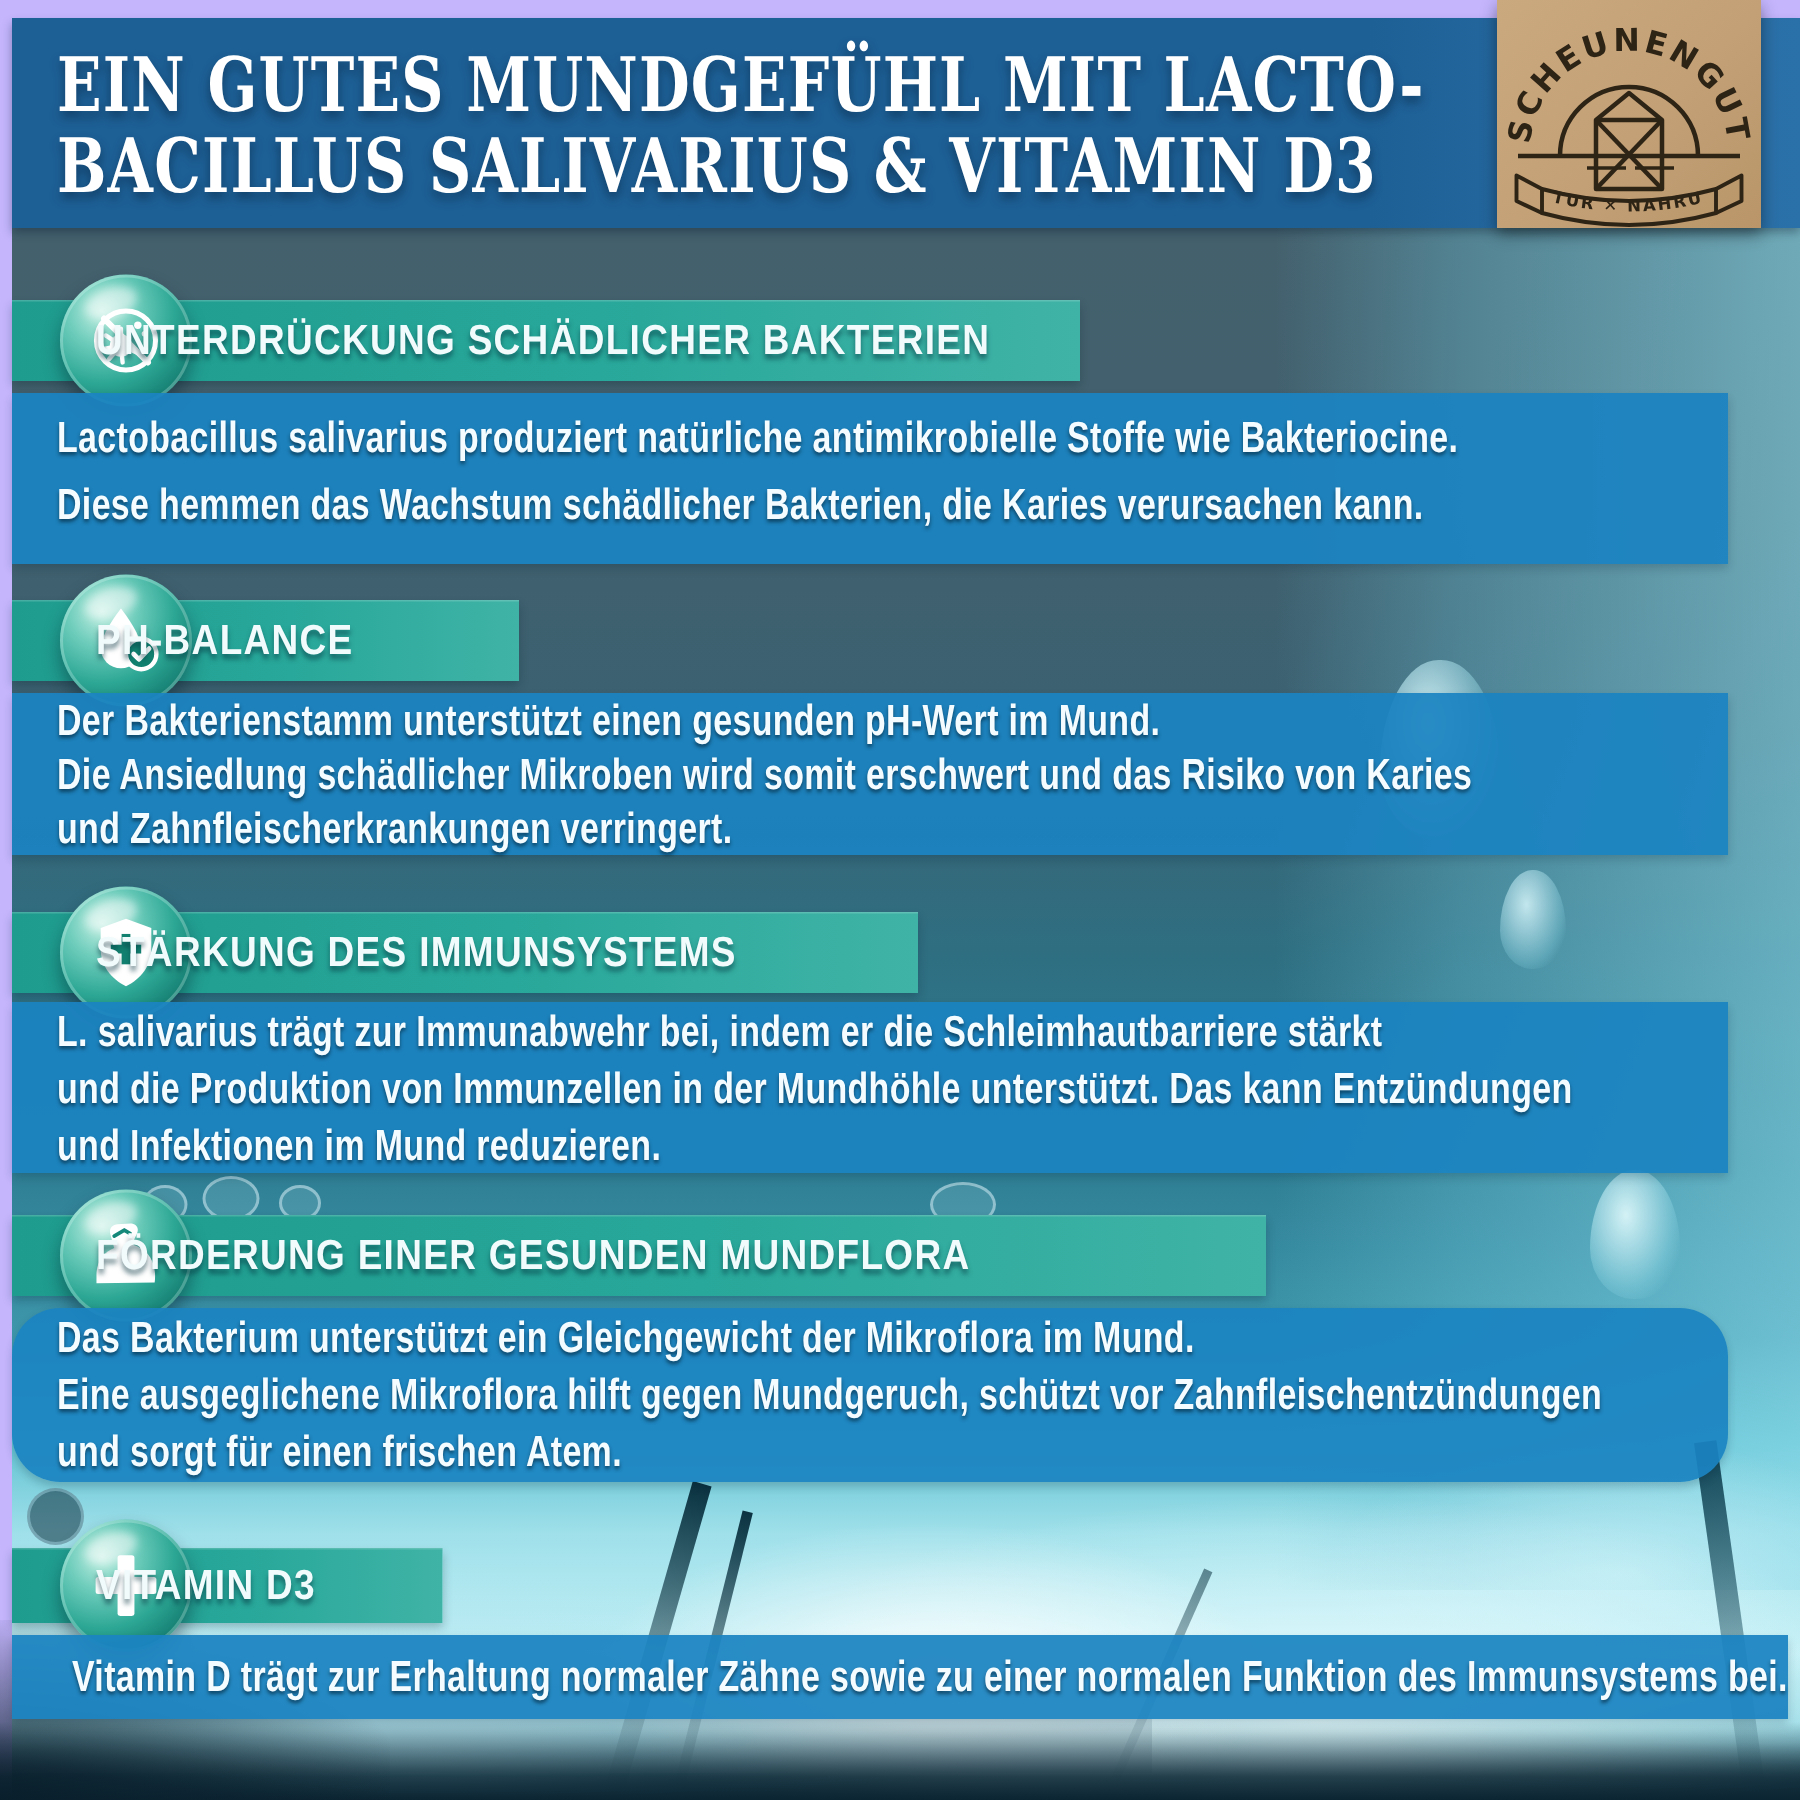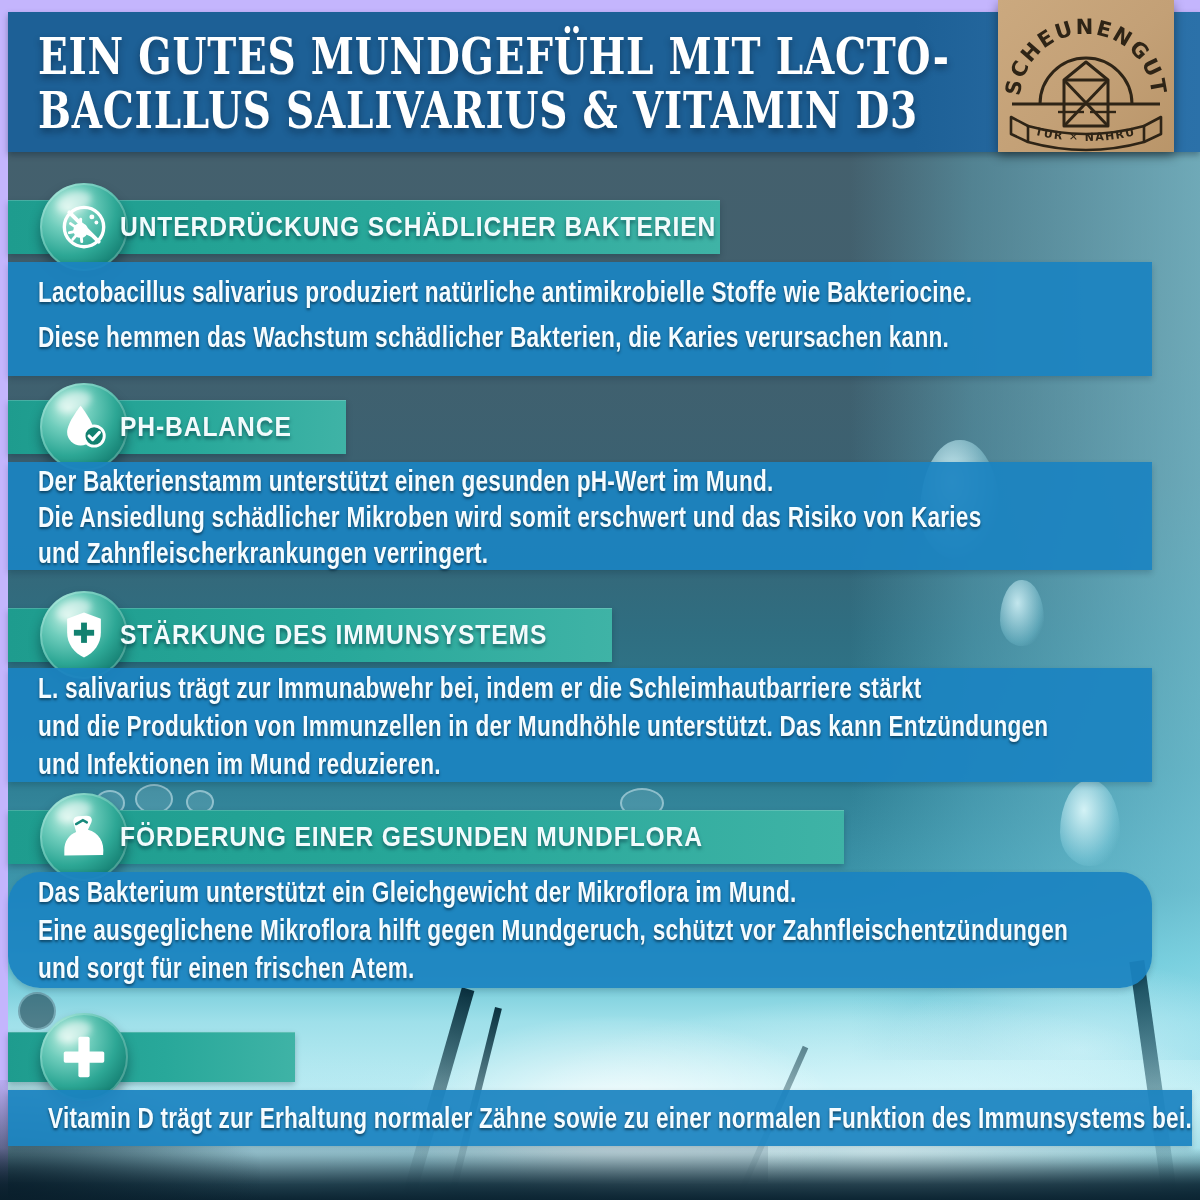"UNTERDRÜCKUNG SCHÄDLICHER BAKTERIEN" .bar-label { padding-left: 112px -> 56px }
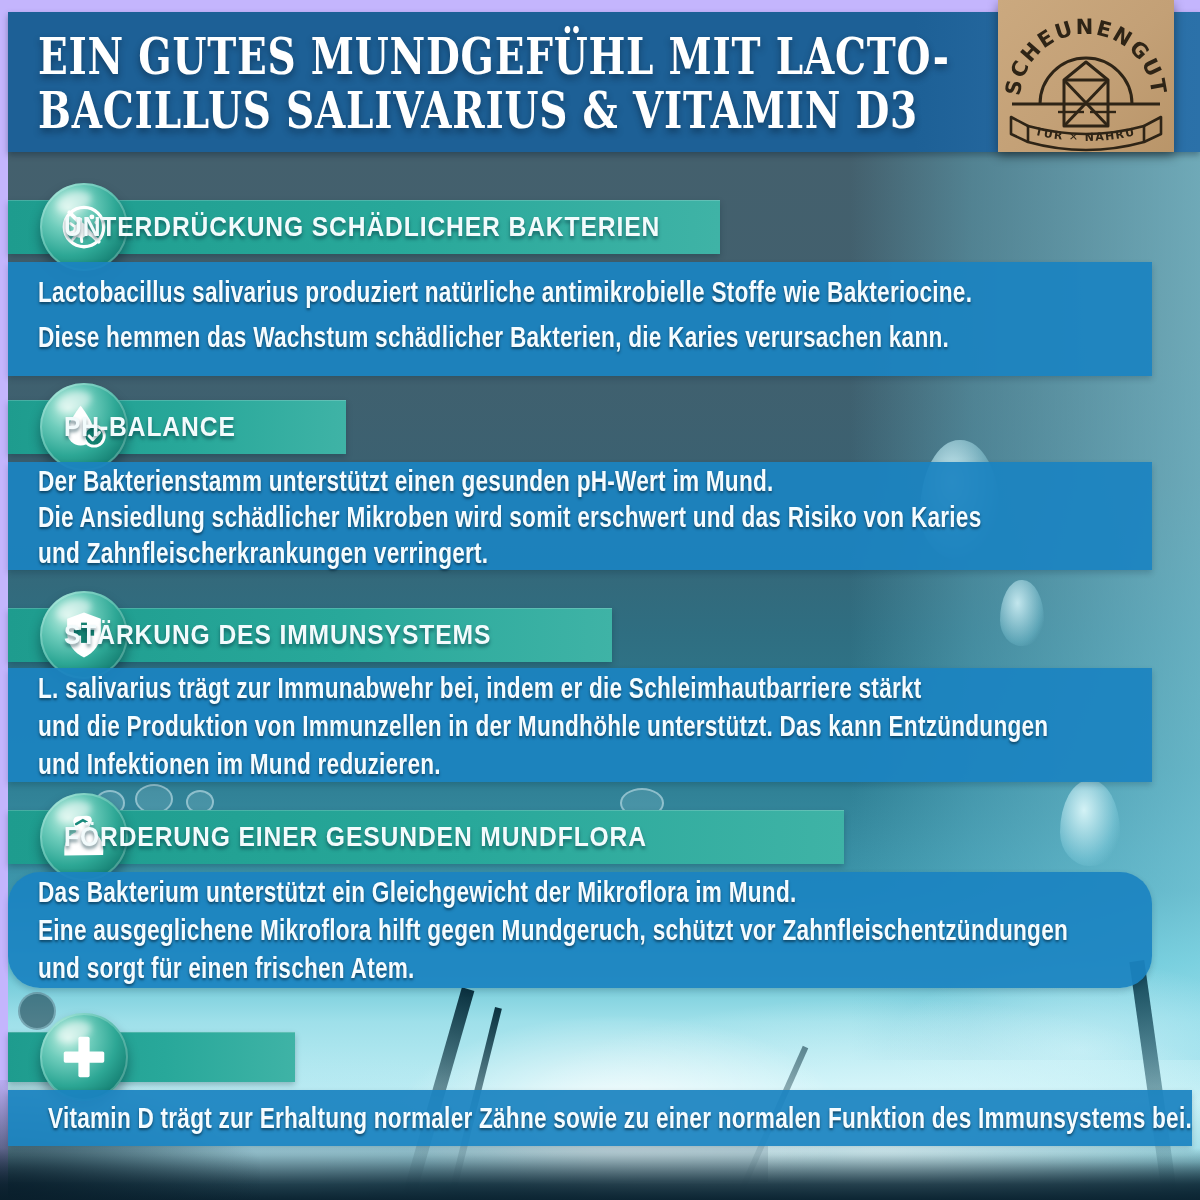"VITAMIN D3" div.bar-label { html: none -> <div><span>VITAMIN D3</span></div> }
